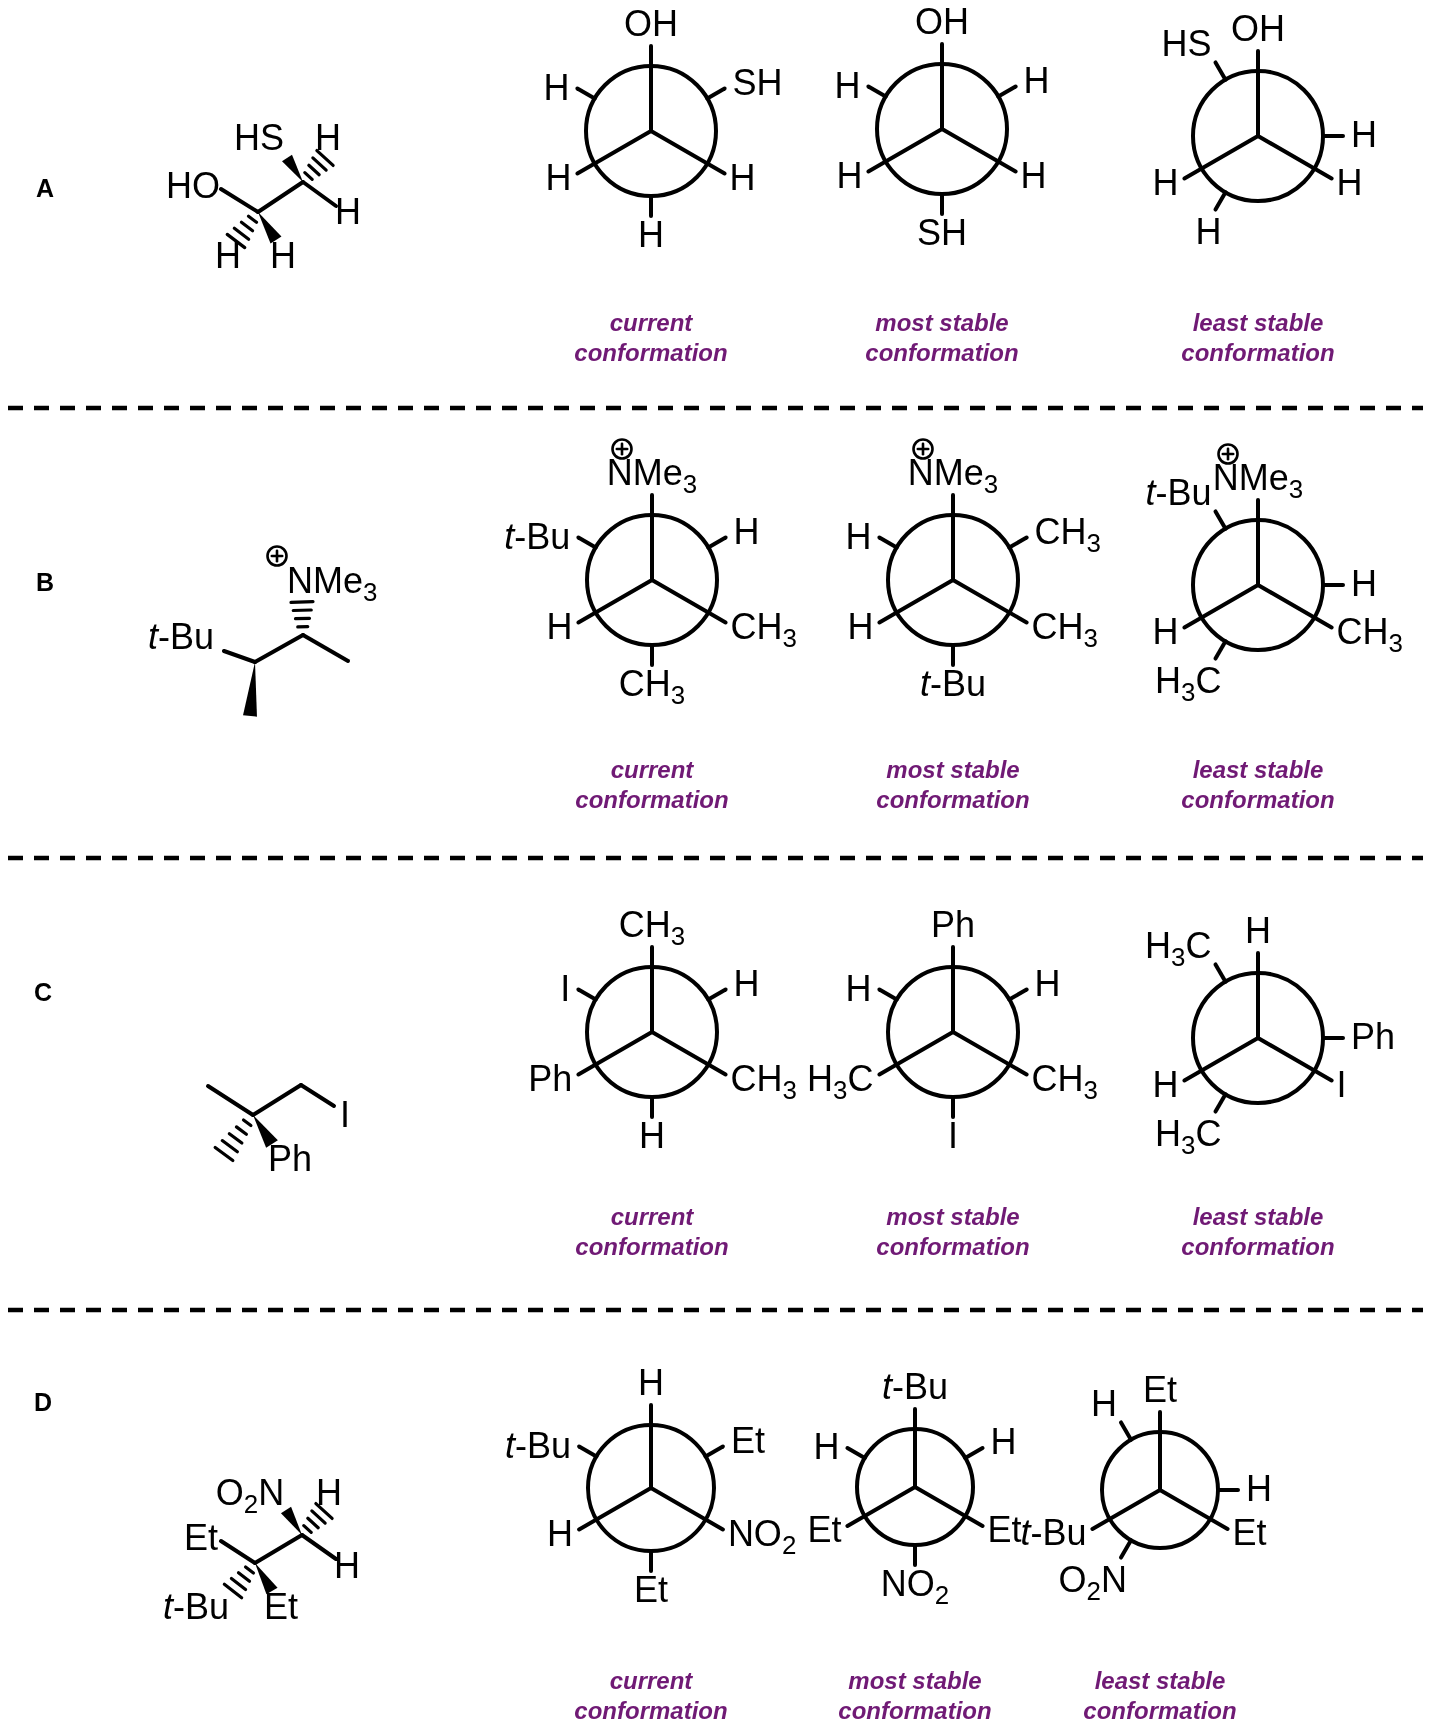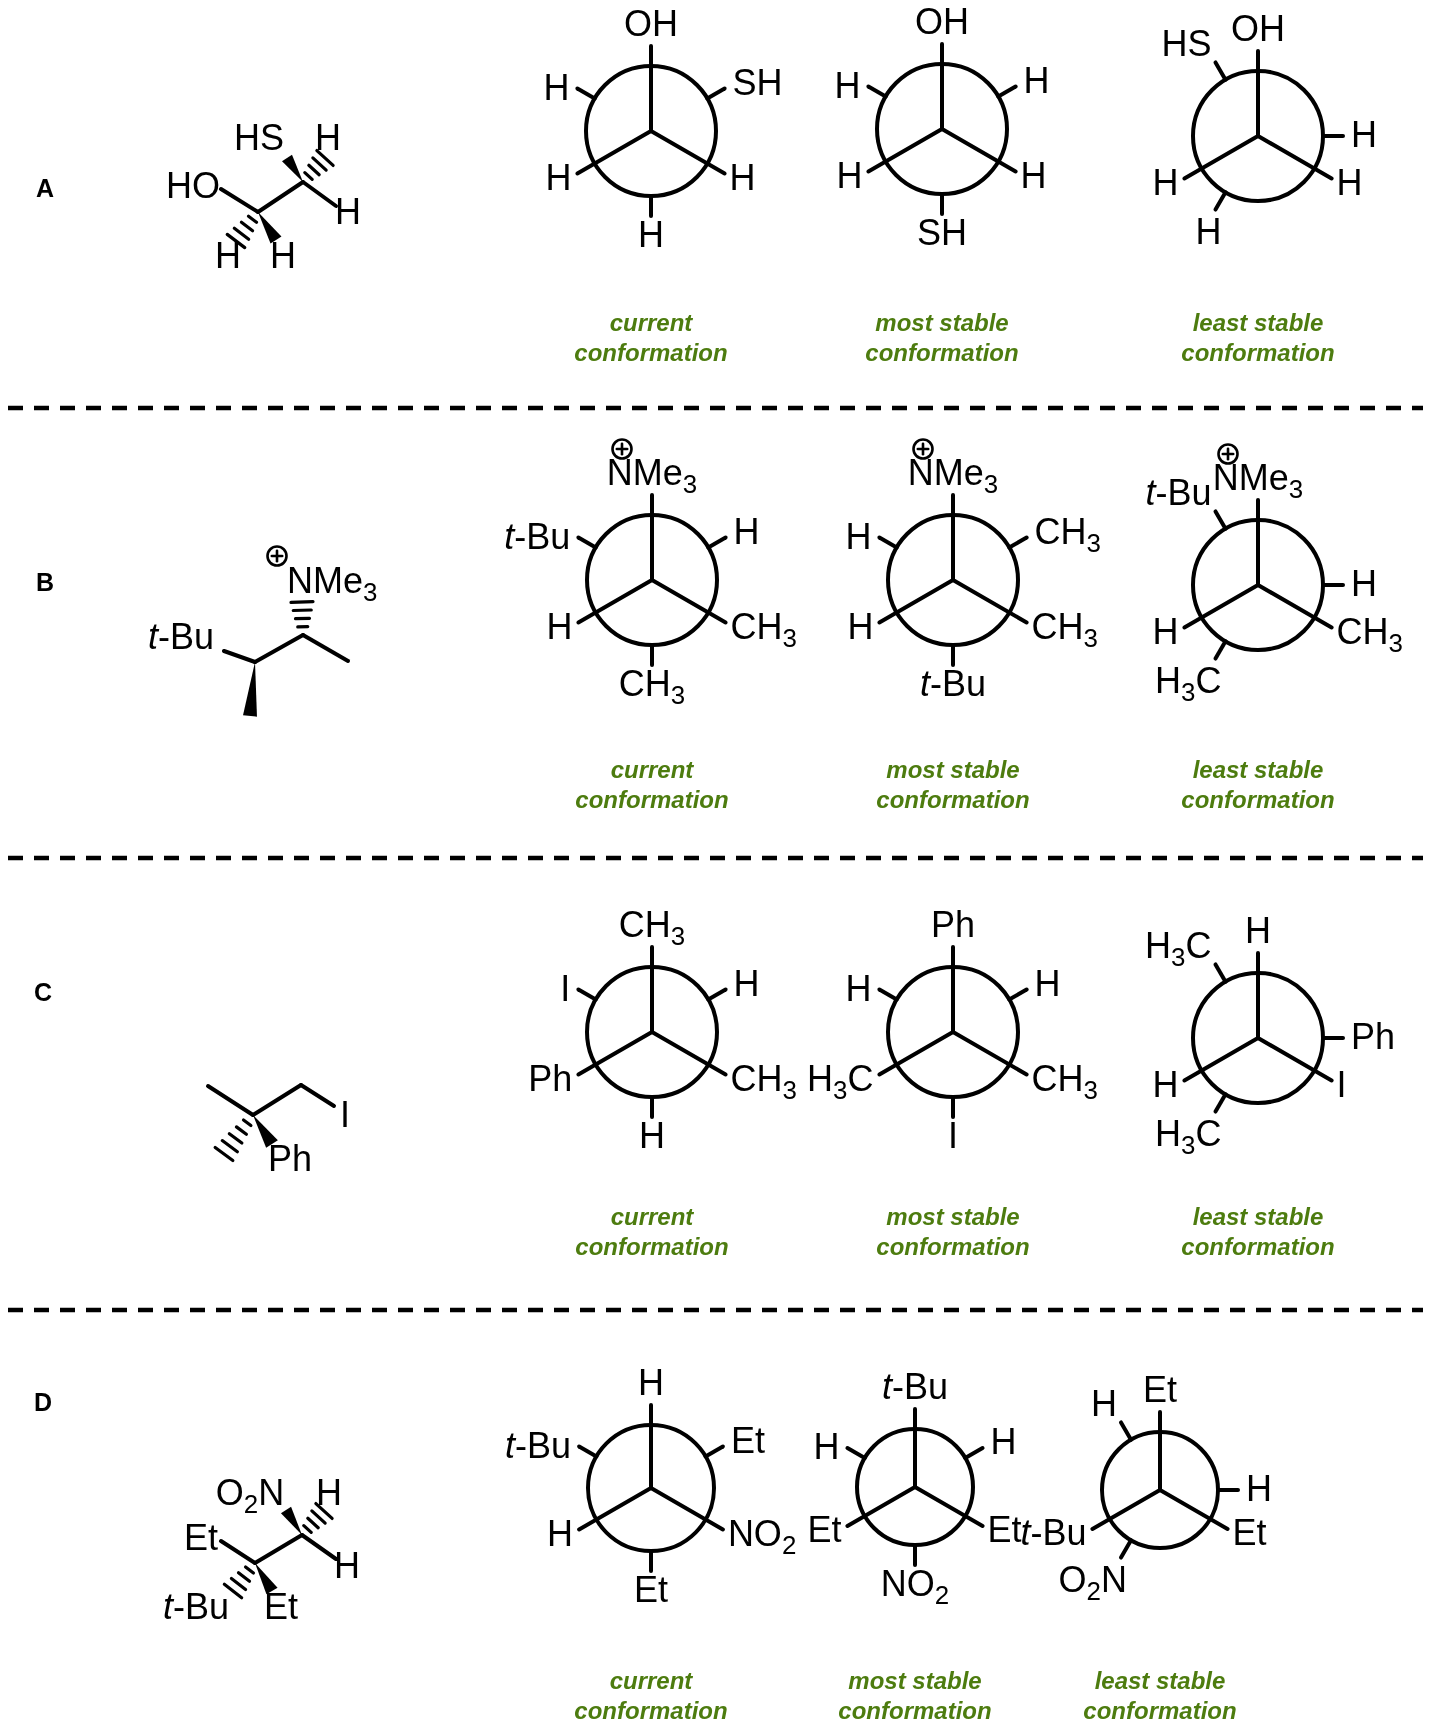"current" .cap { color: #4d7c0f -> #701a75 }
